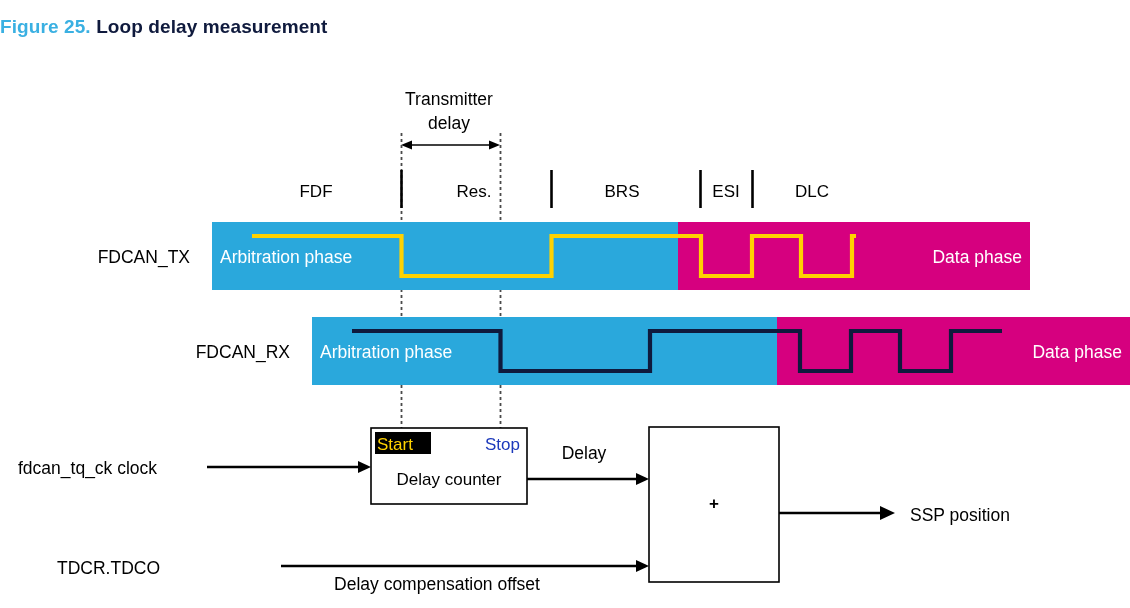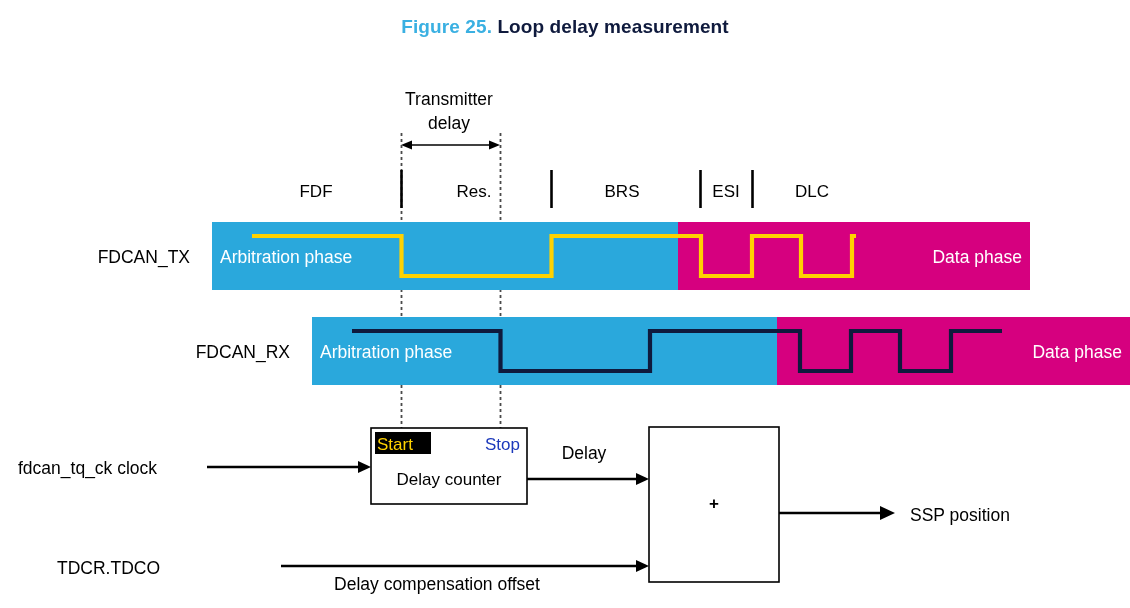"Figure 25. Loop delay measurement" .fig-title { text-align: center -> none }
